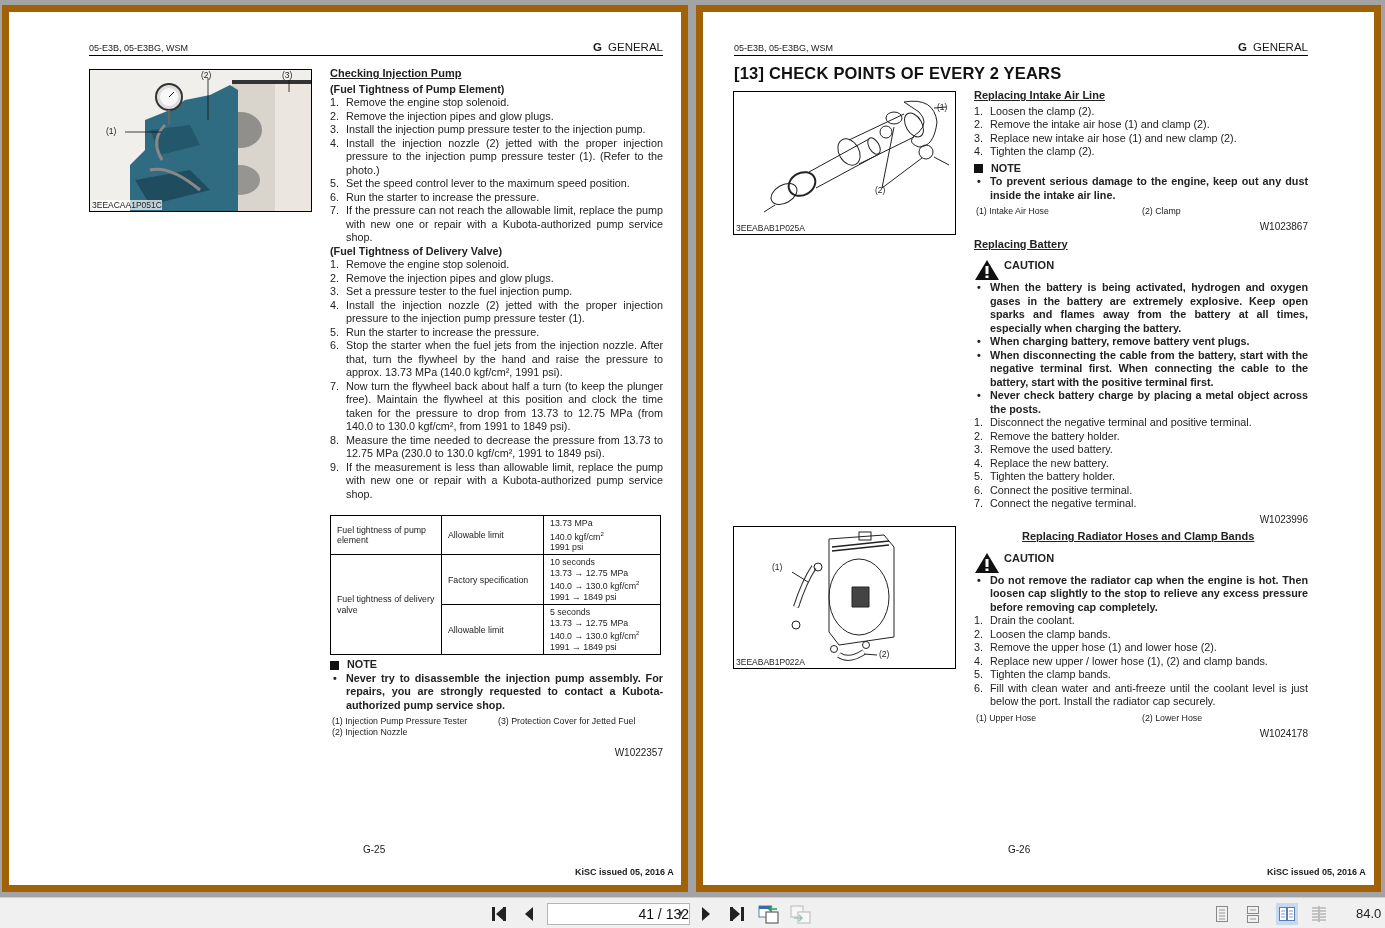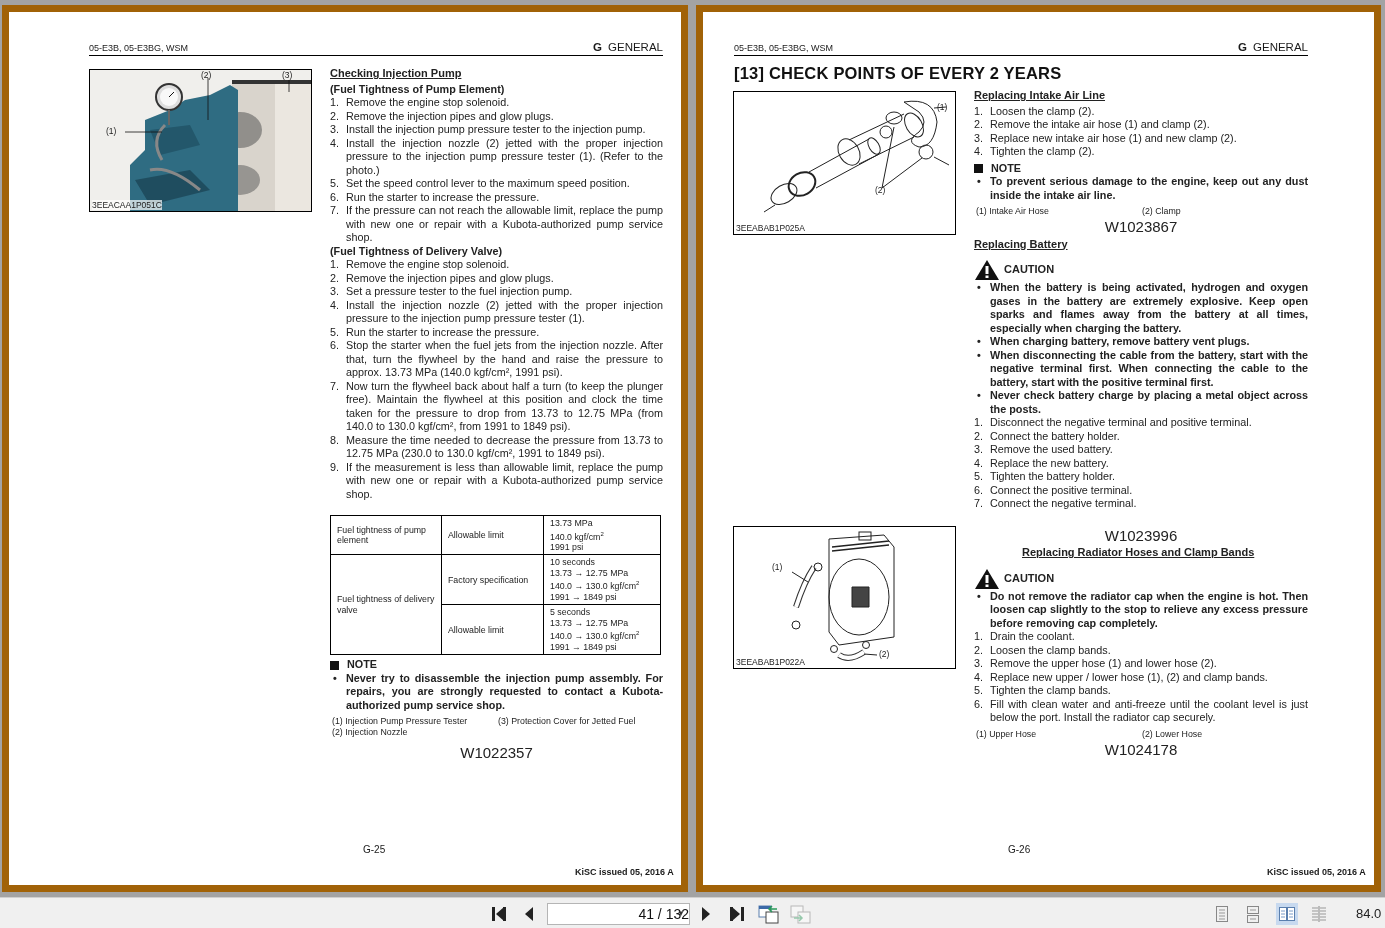"W1023867" .col .wcode { font-size: 15px -> 10px; text-align: center -> right }
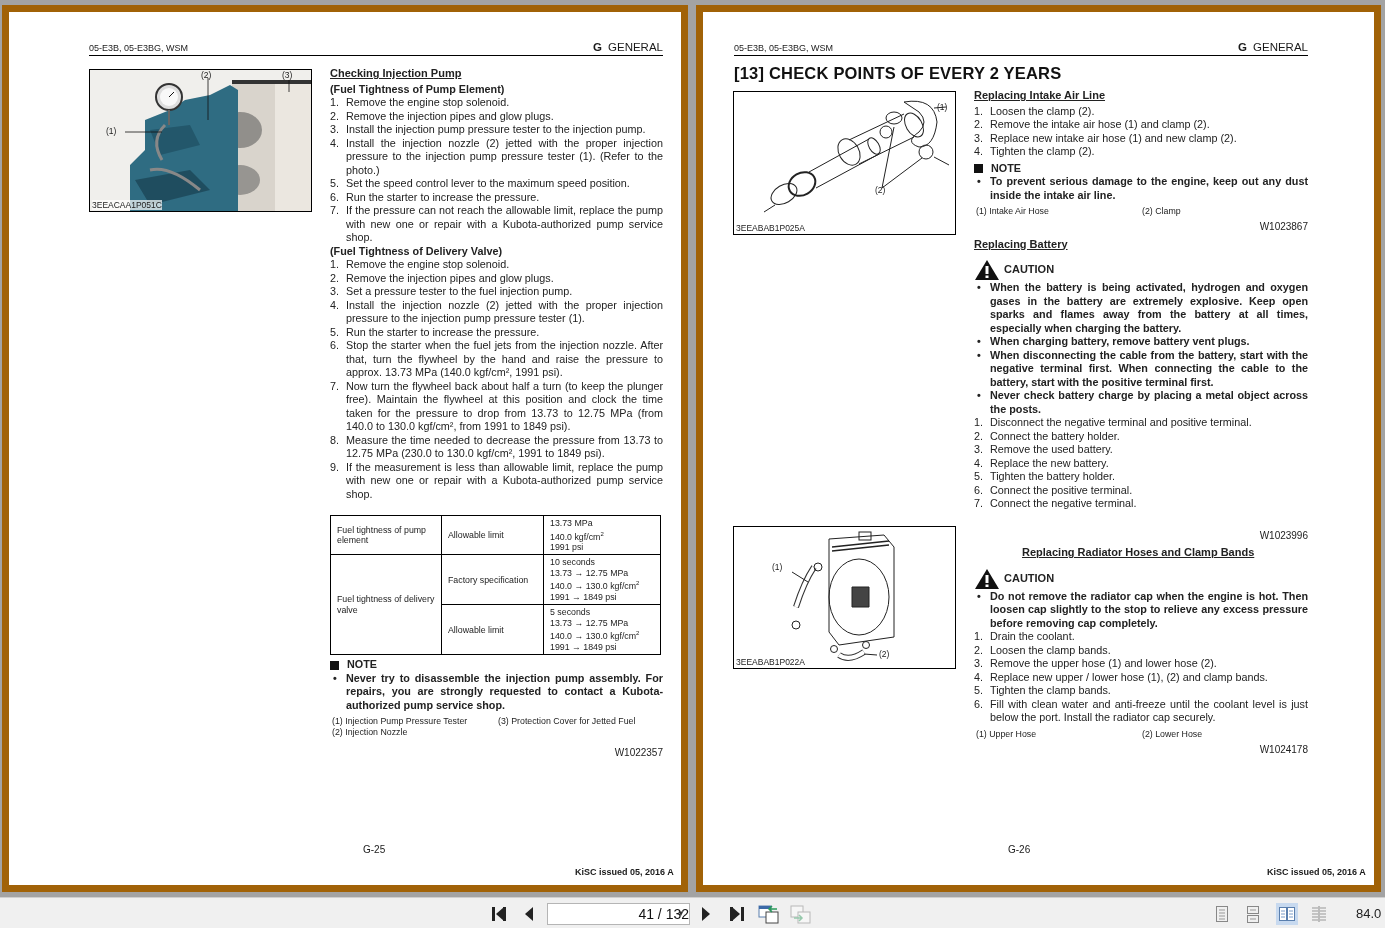"CAUTION" .caution { align-items: center -> none }
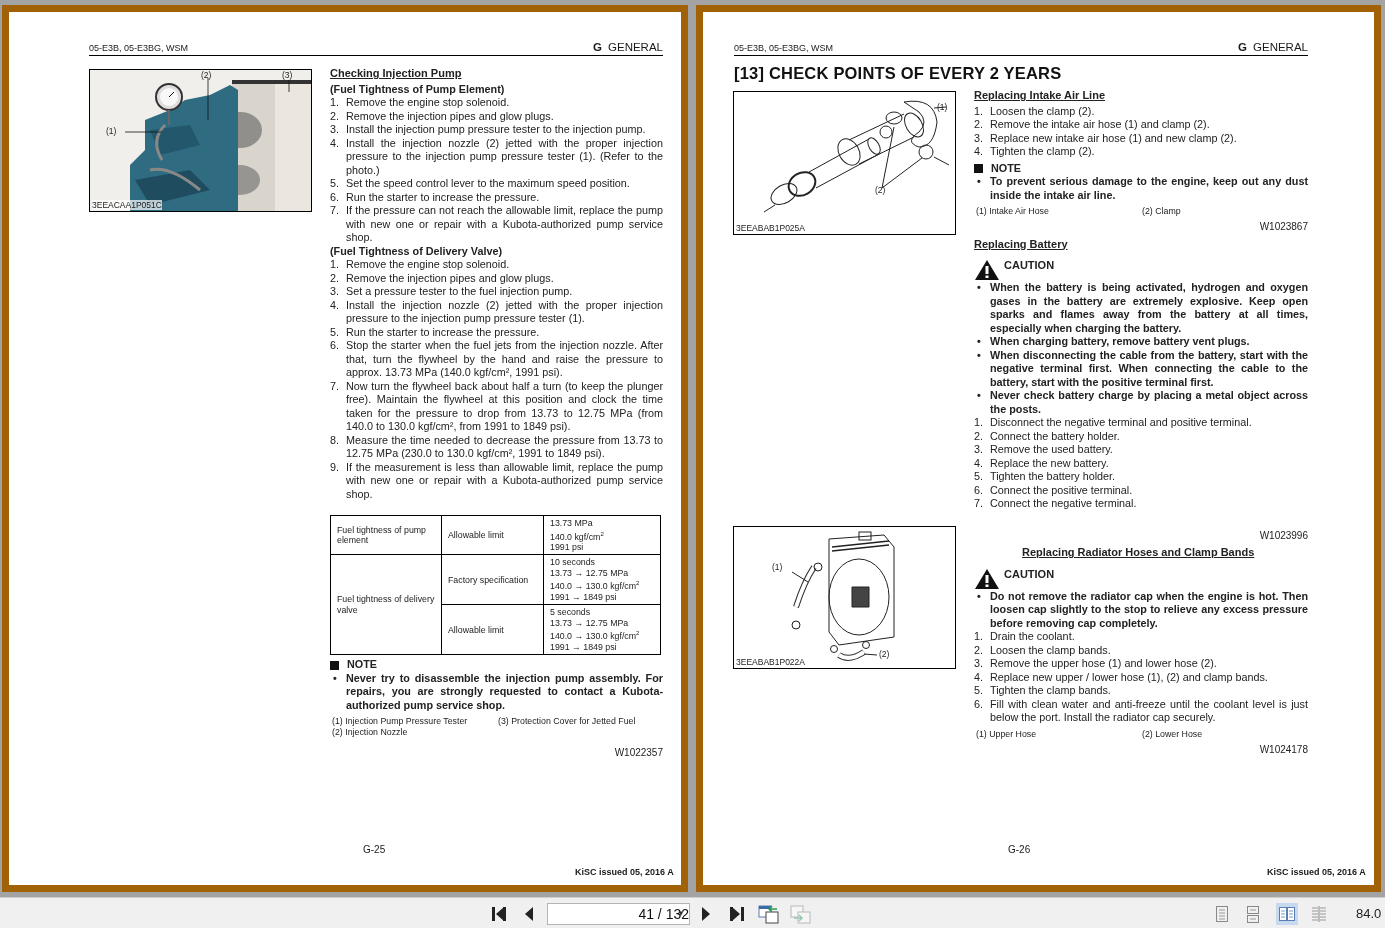"Connect the battery holder." span { text: Connect -> Remove }
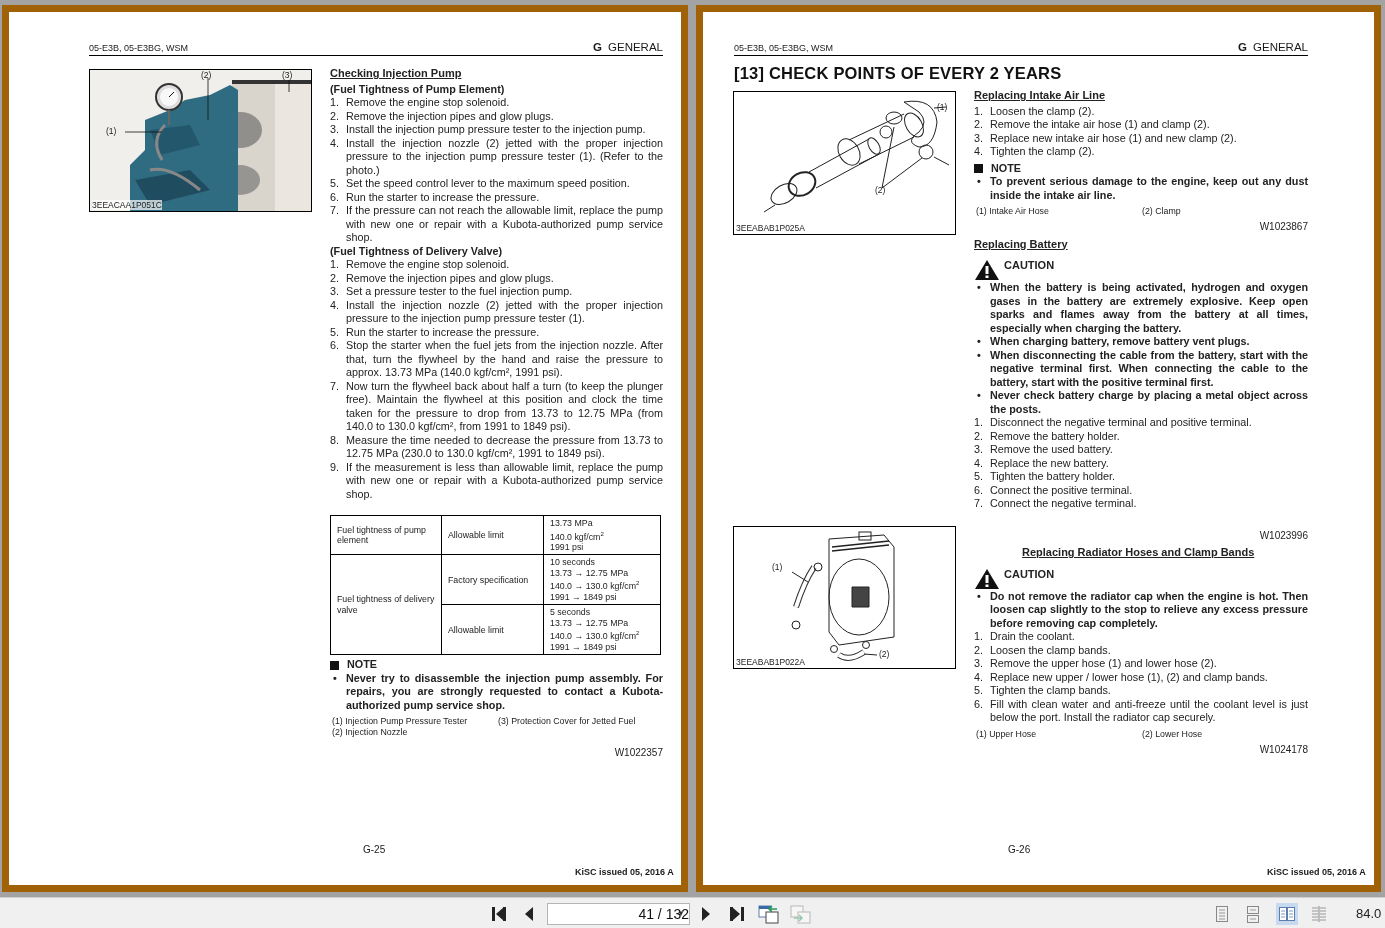"W1023996" div.wcode { margin-top: 18px -> 2px }
